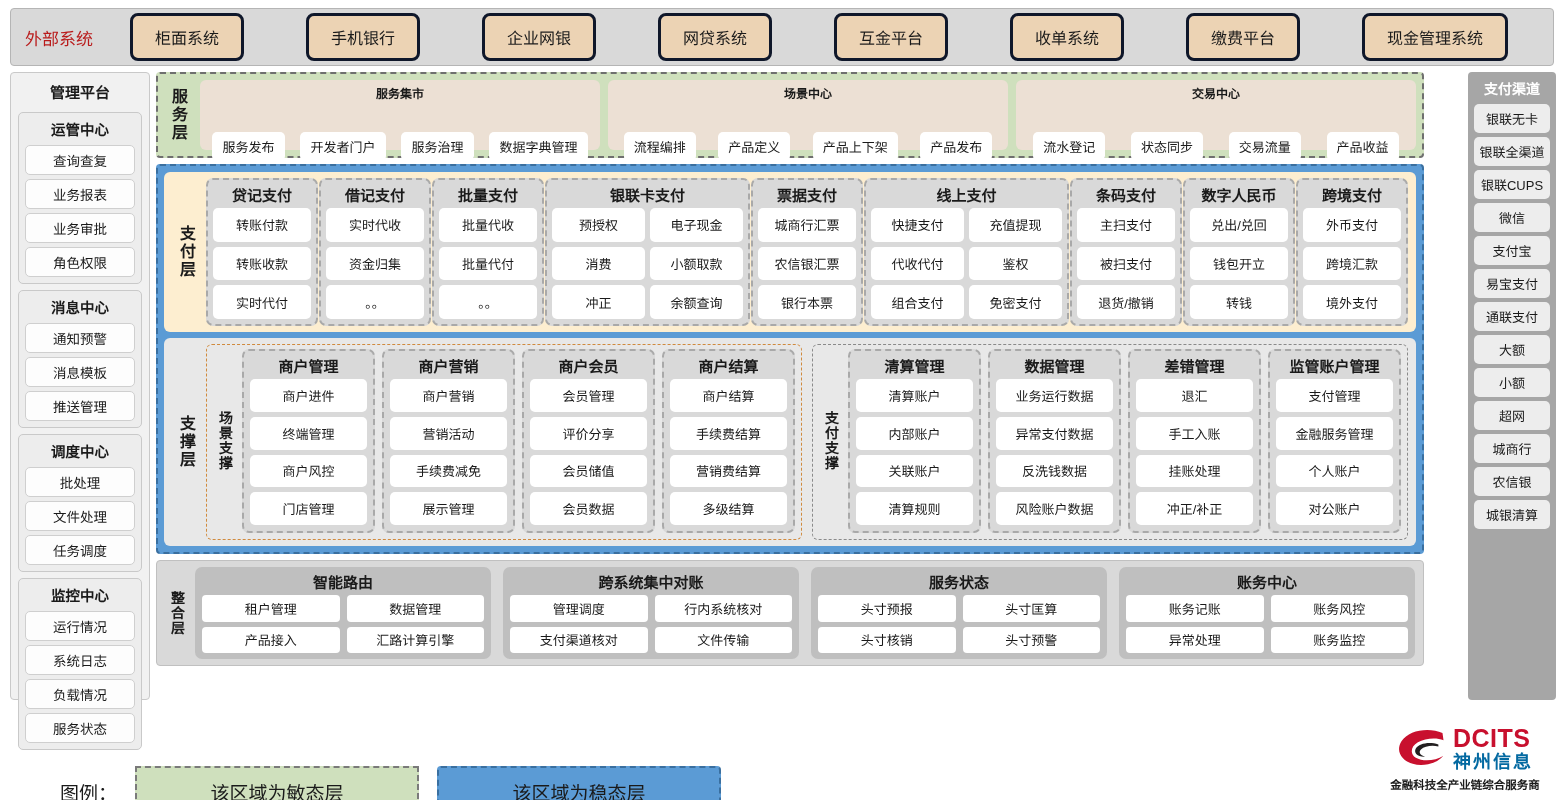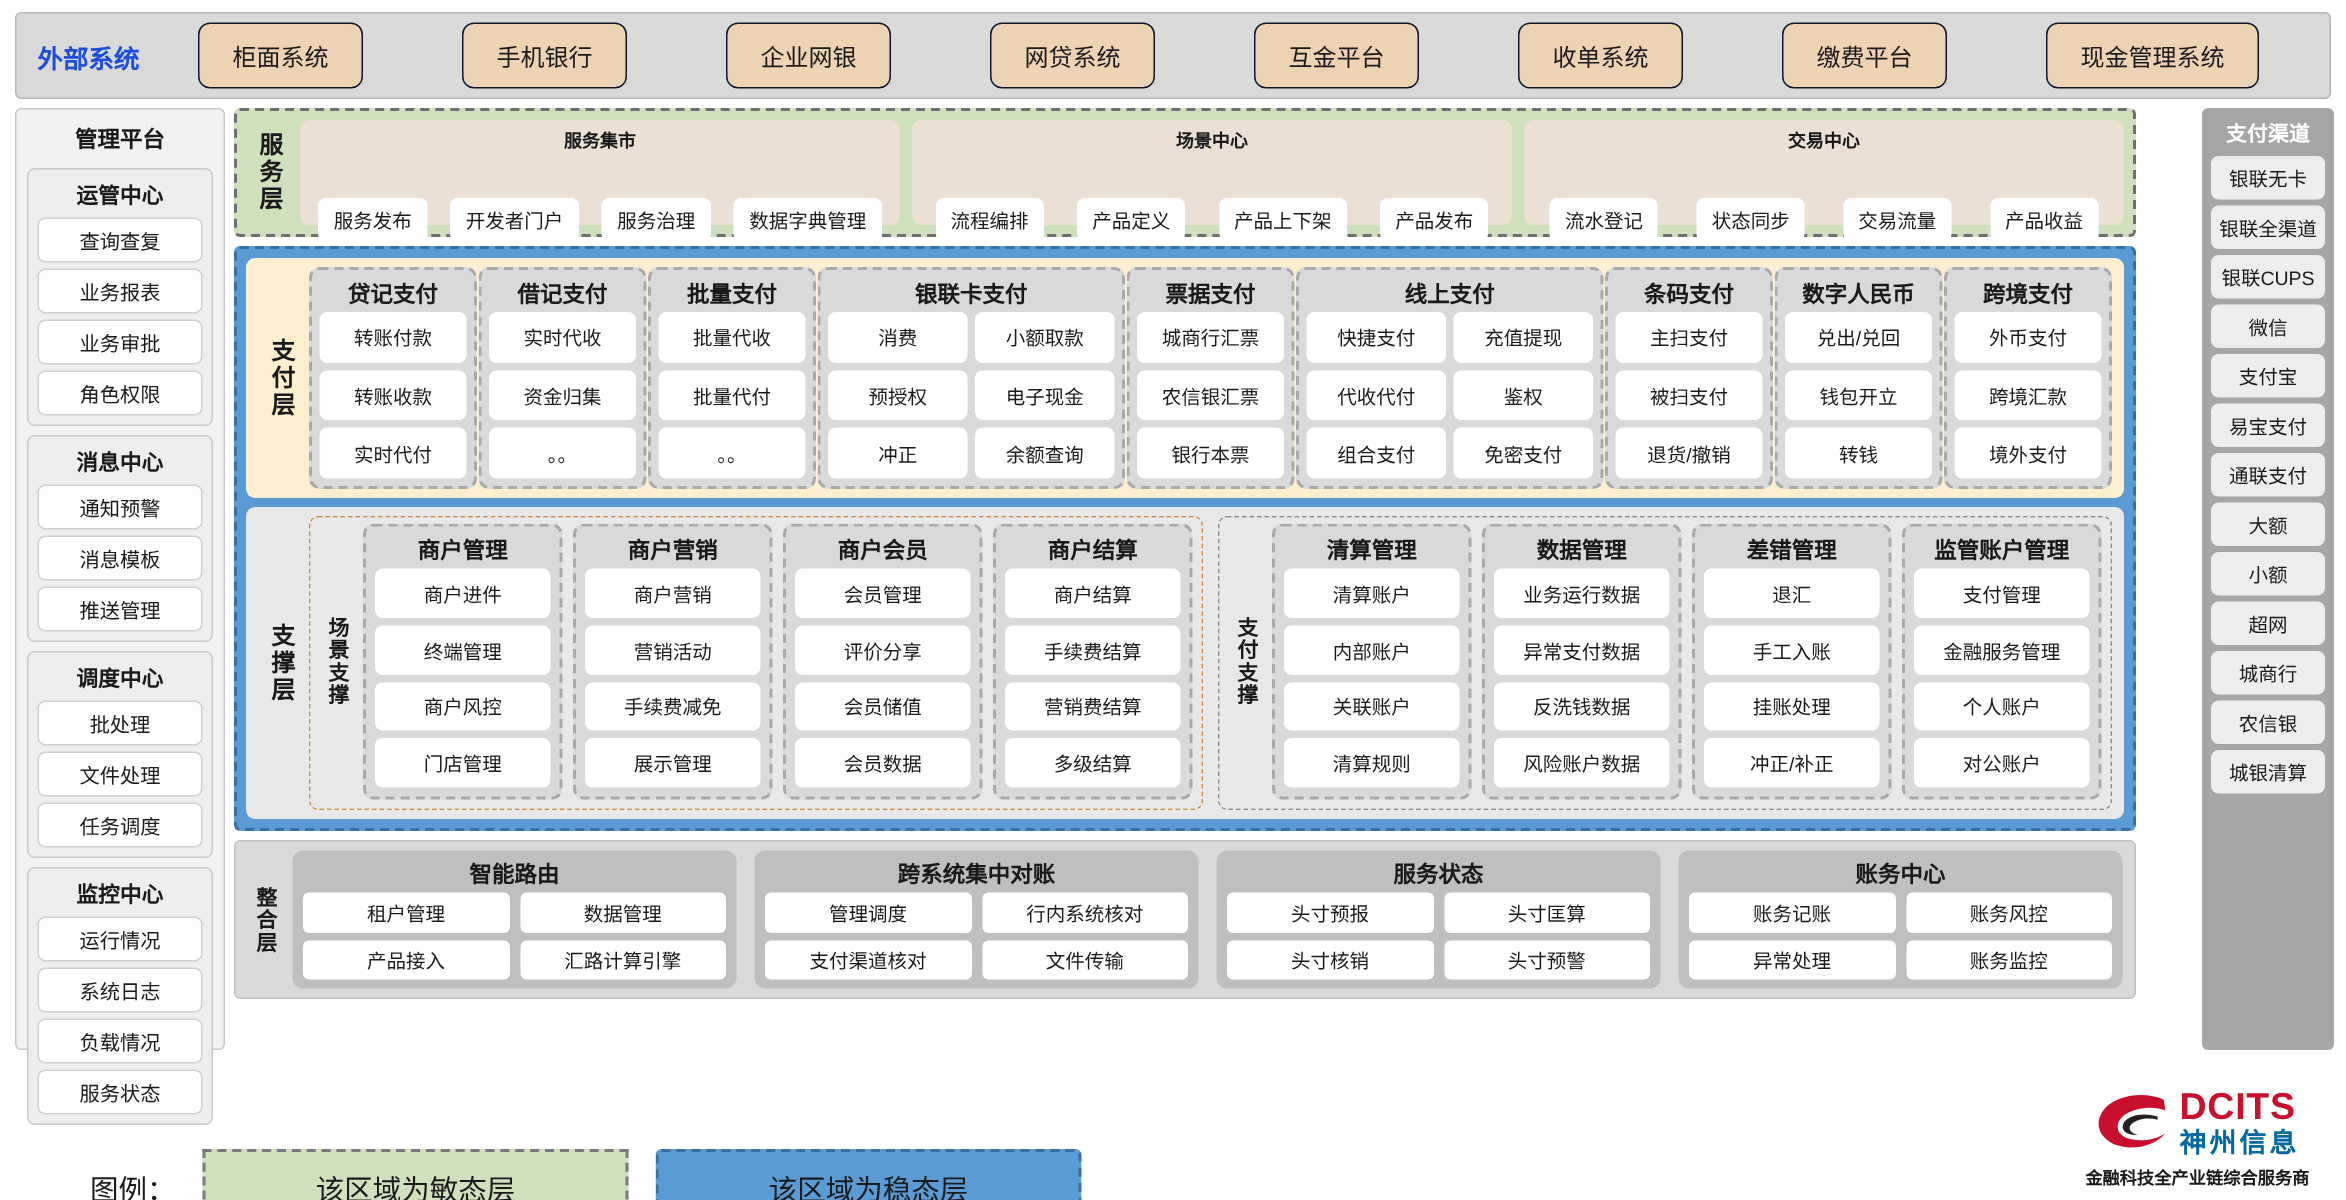"外部系统" .ext-title { color: #1d4ed8 -> #b91c1c; font-weight: bold -> normal }
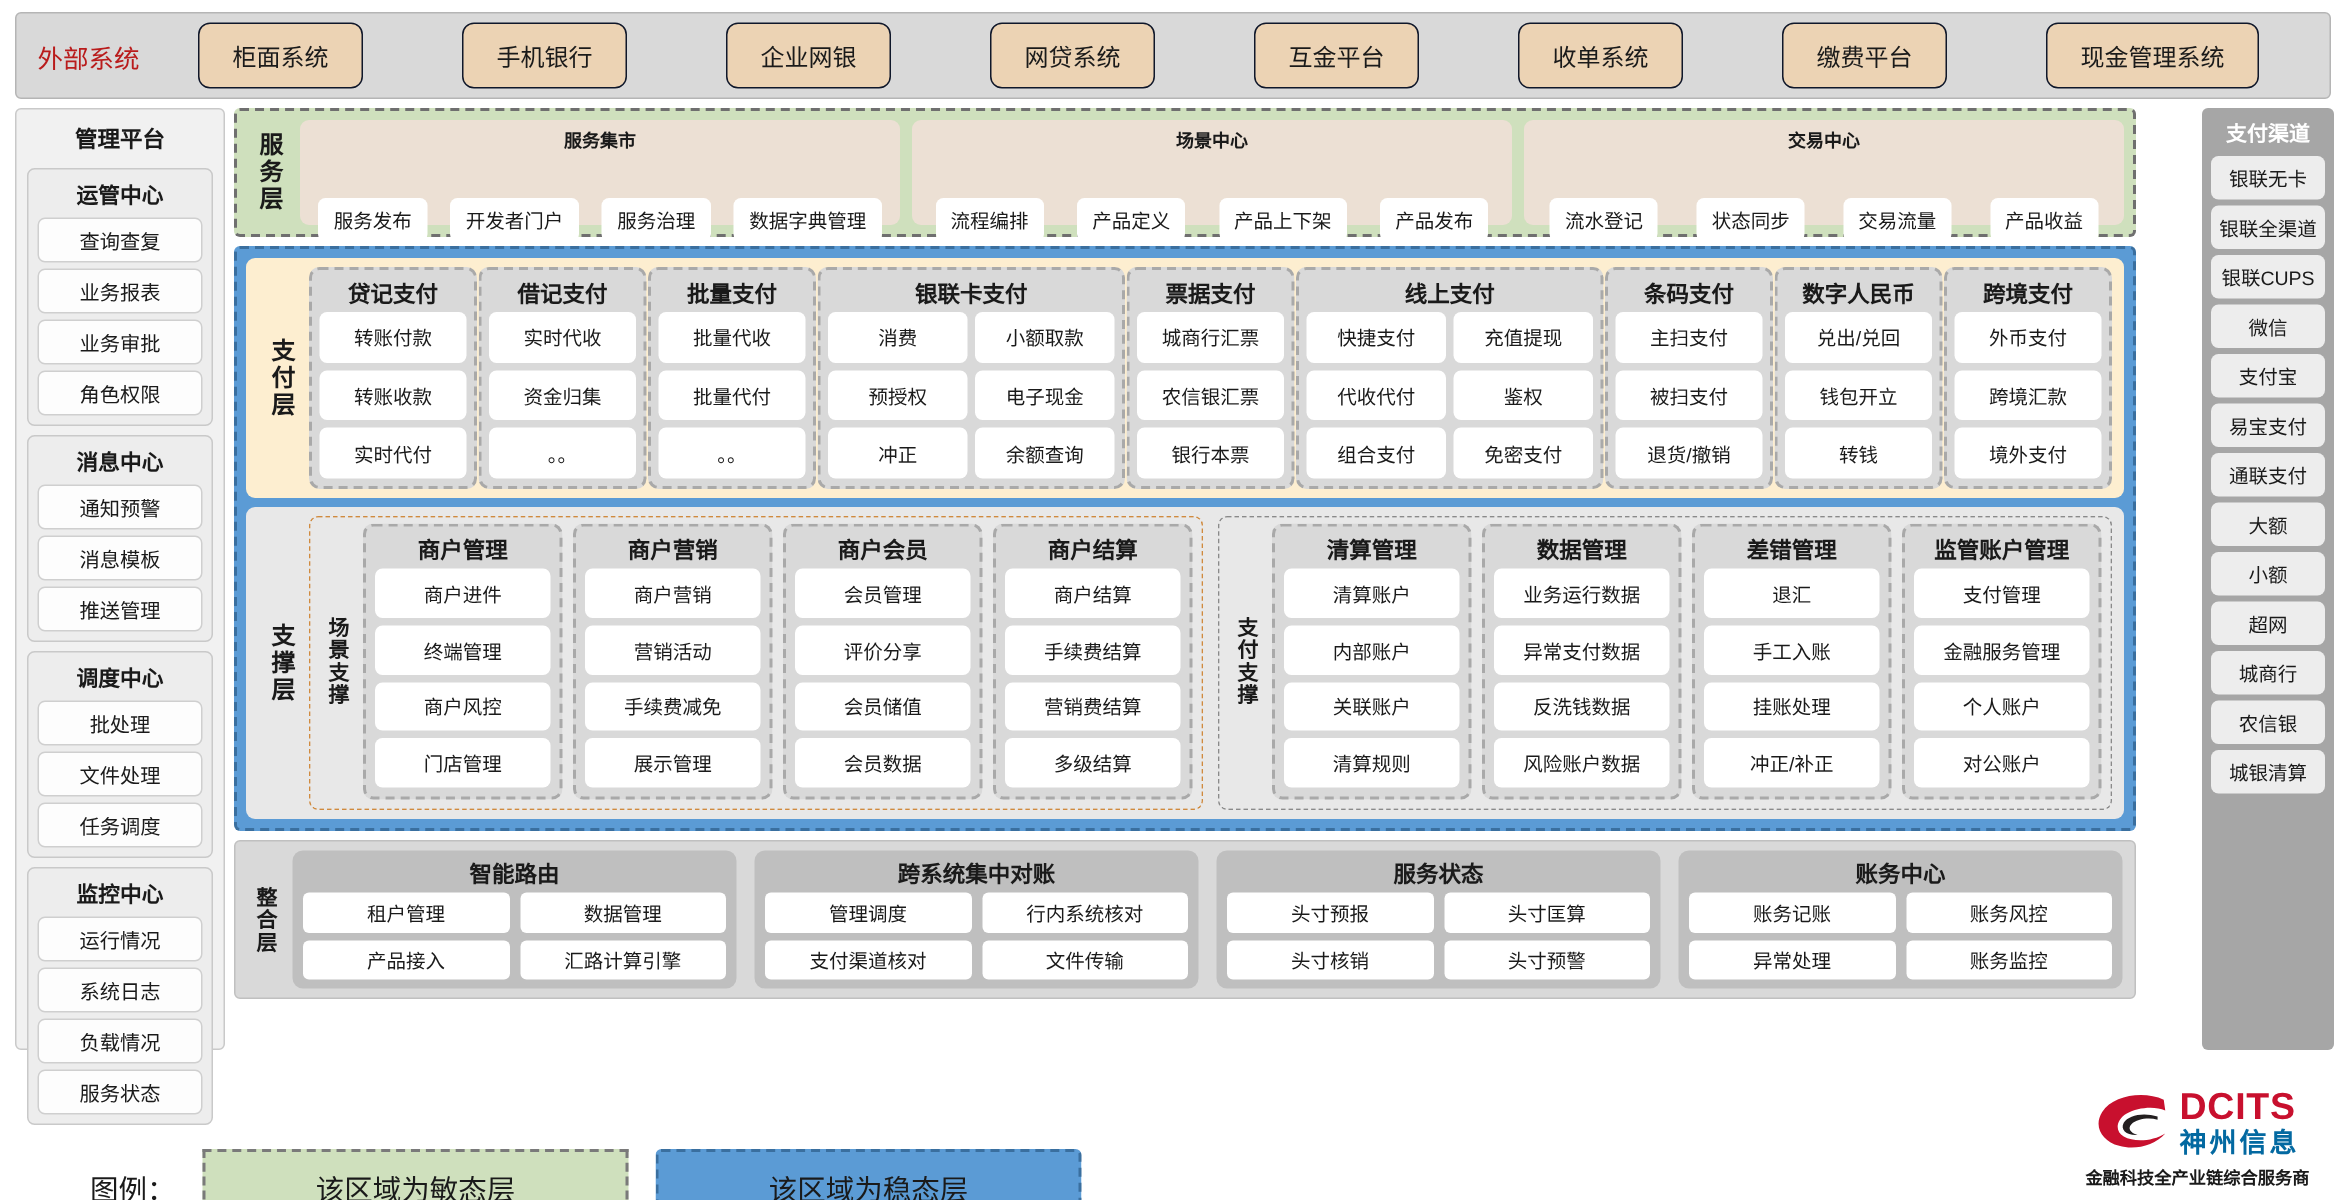"柜面系统" .ext-chip { border: 1px solid #0f172a -> 3px solid #0f172a }
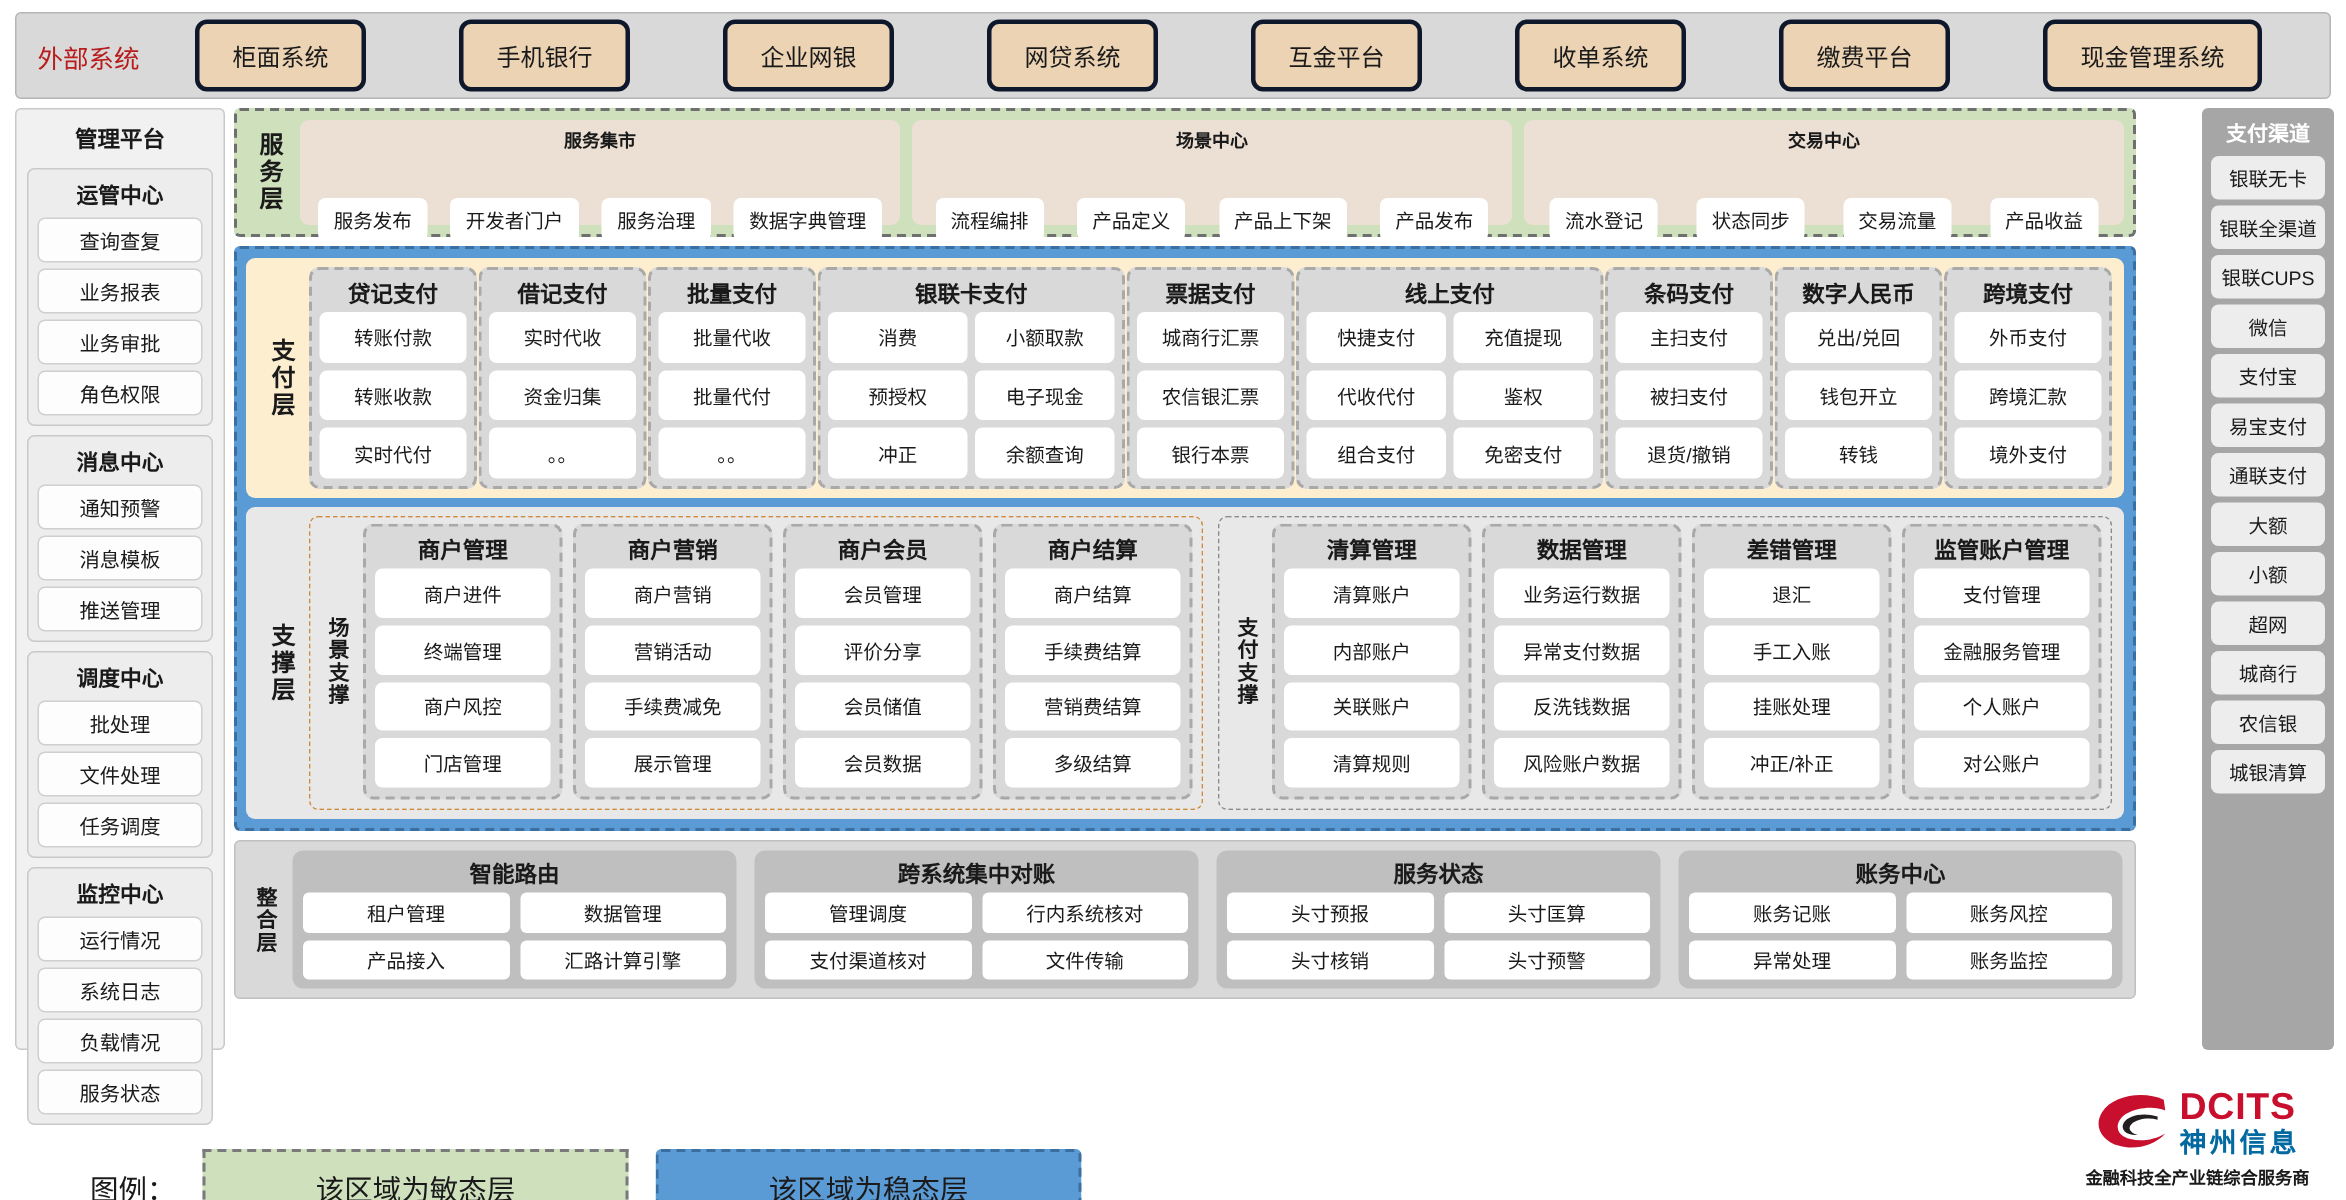"消费" div.pay-row { order: before "预授权" -> after "预授权" }
